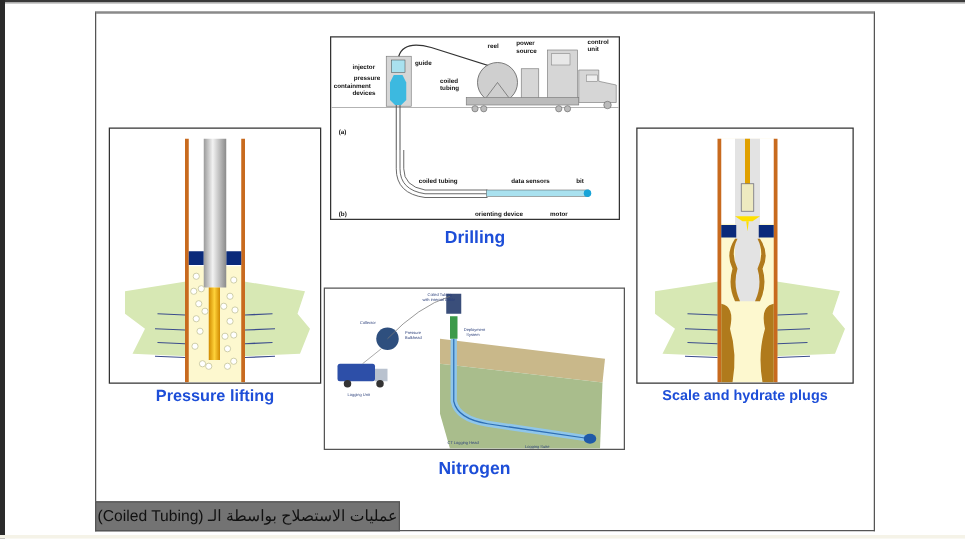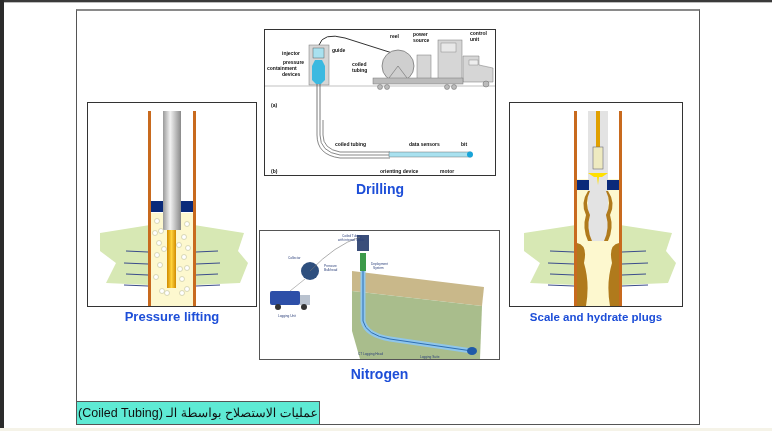"عمليات الاستصلاح بواسطة الـ (Coiled" .bottom-label { background: #5eead4 -> #737373 }
